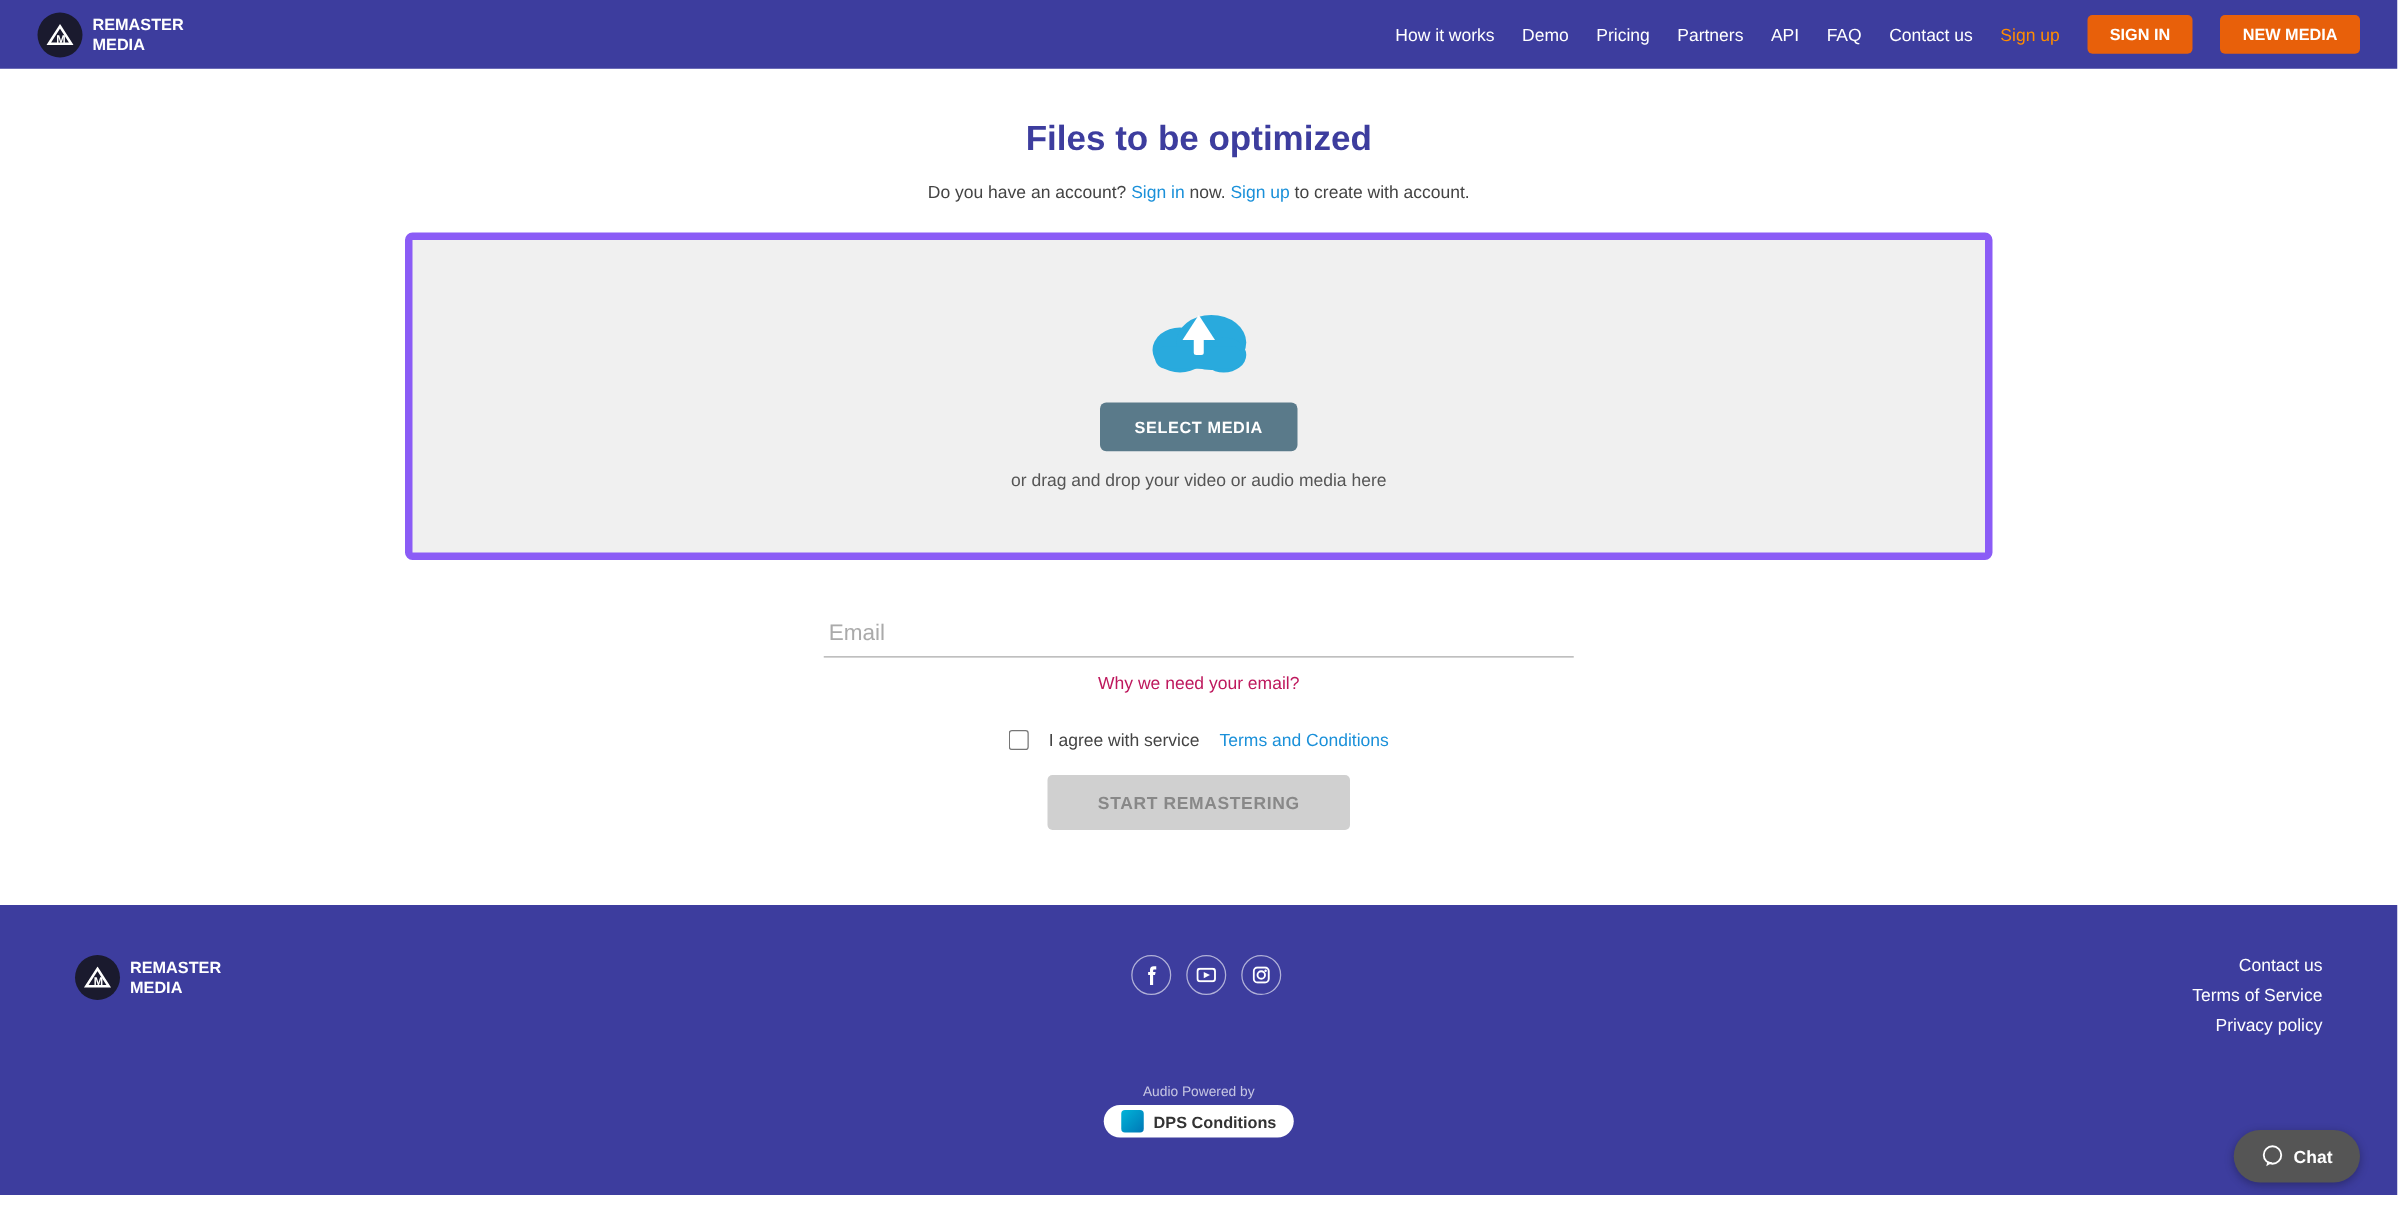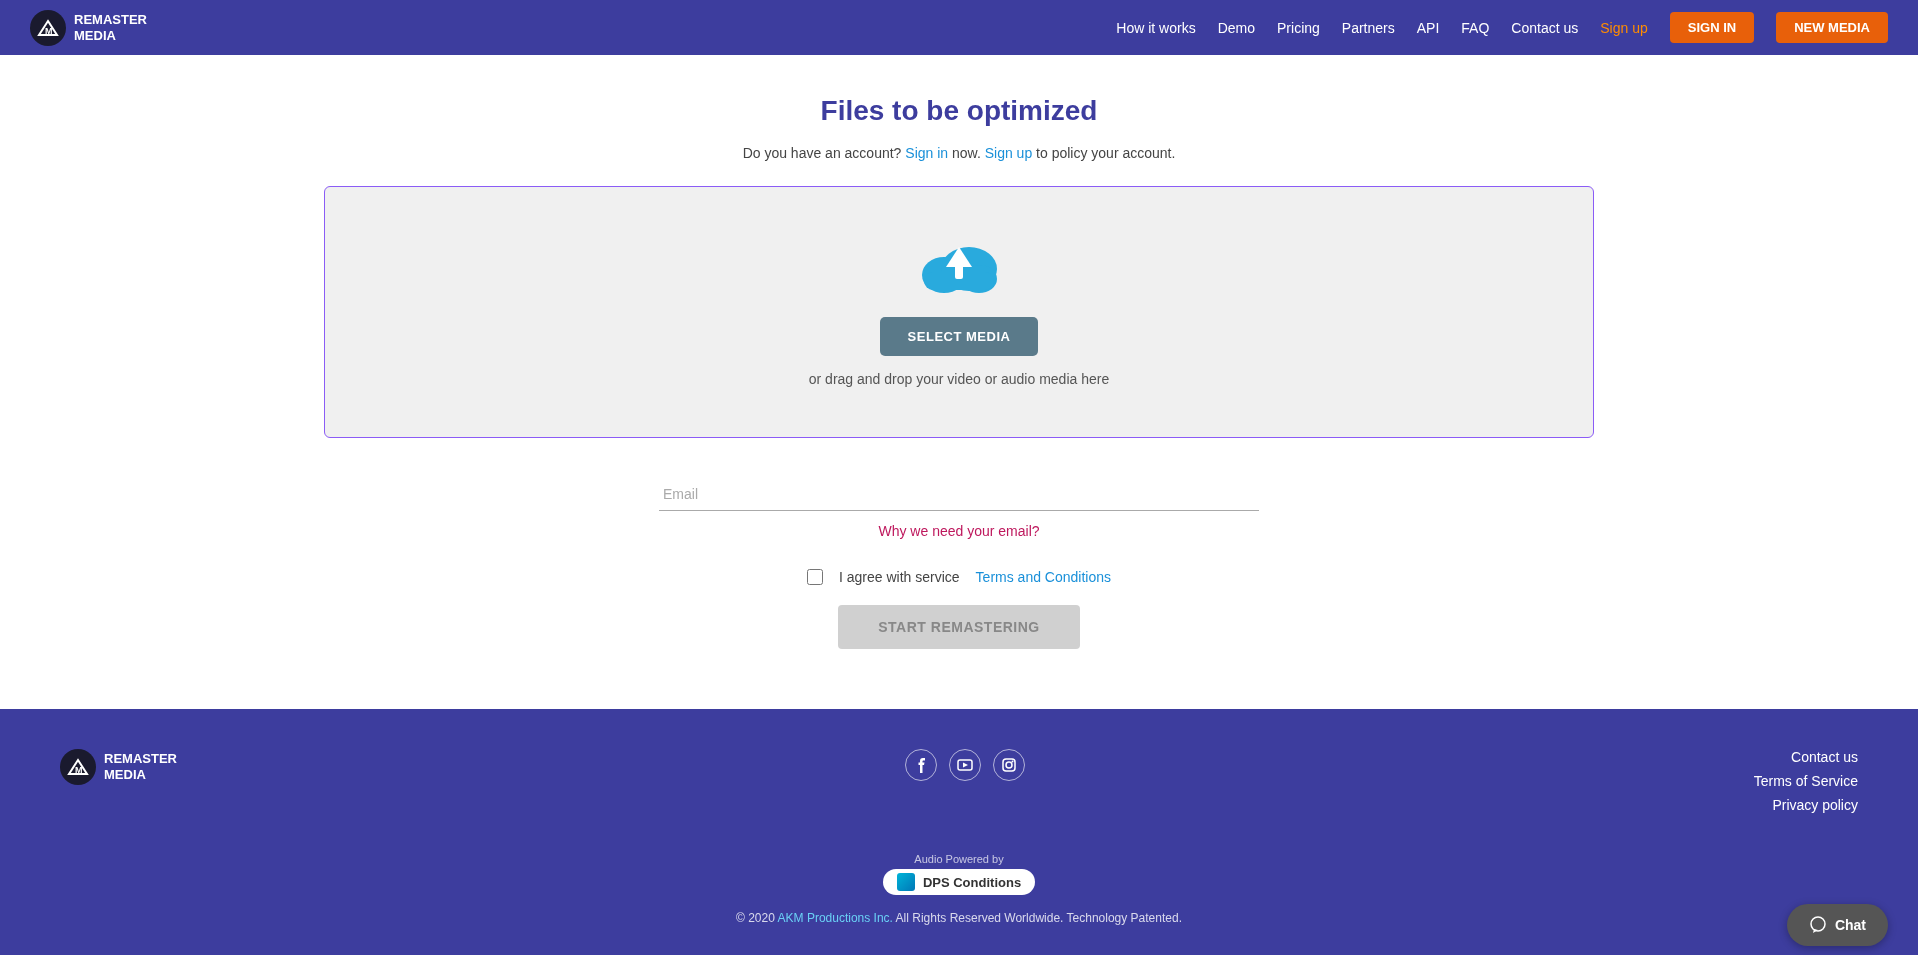"to policy your account." span { text: policy your -> create with }
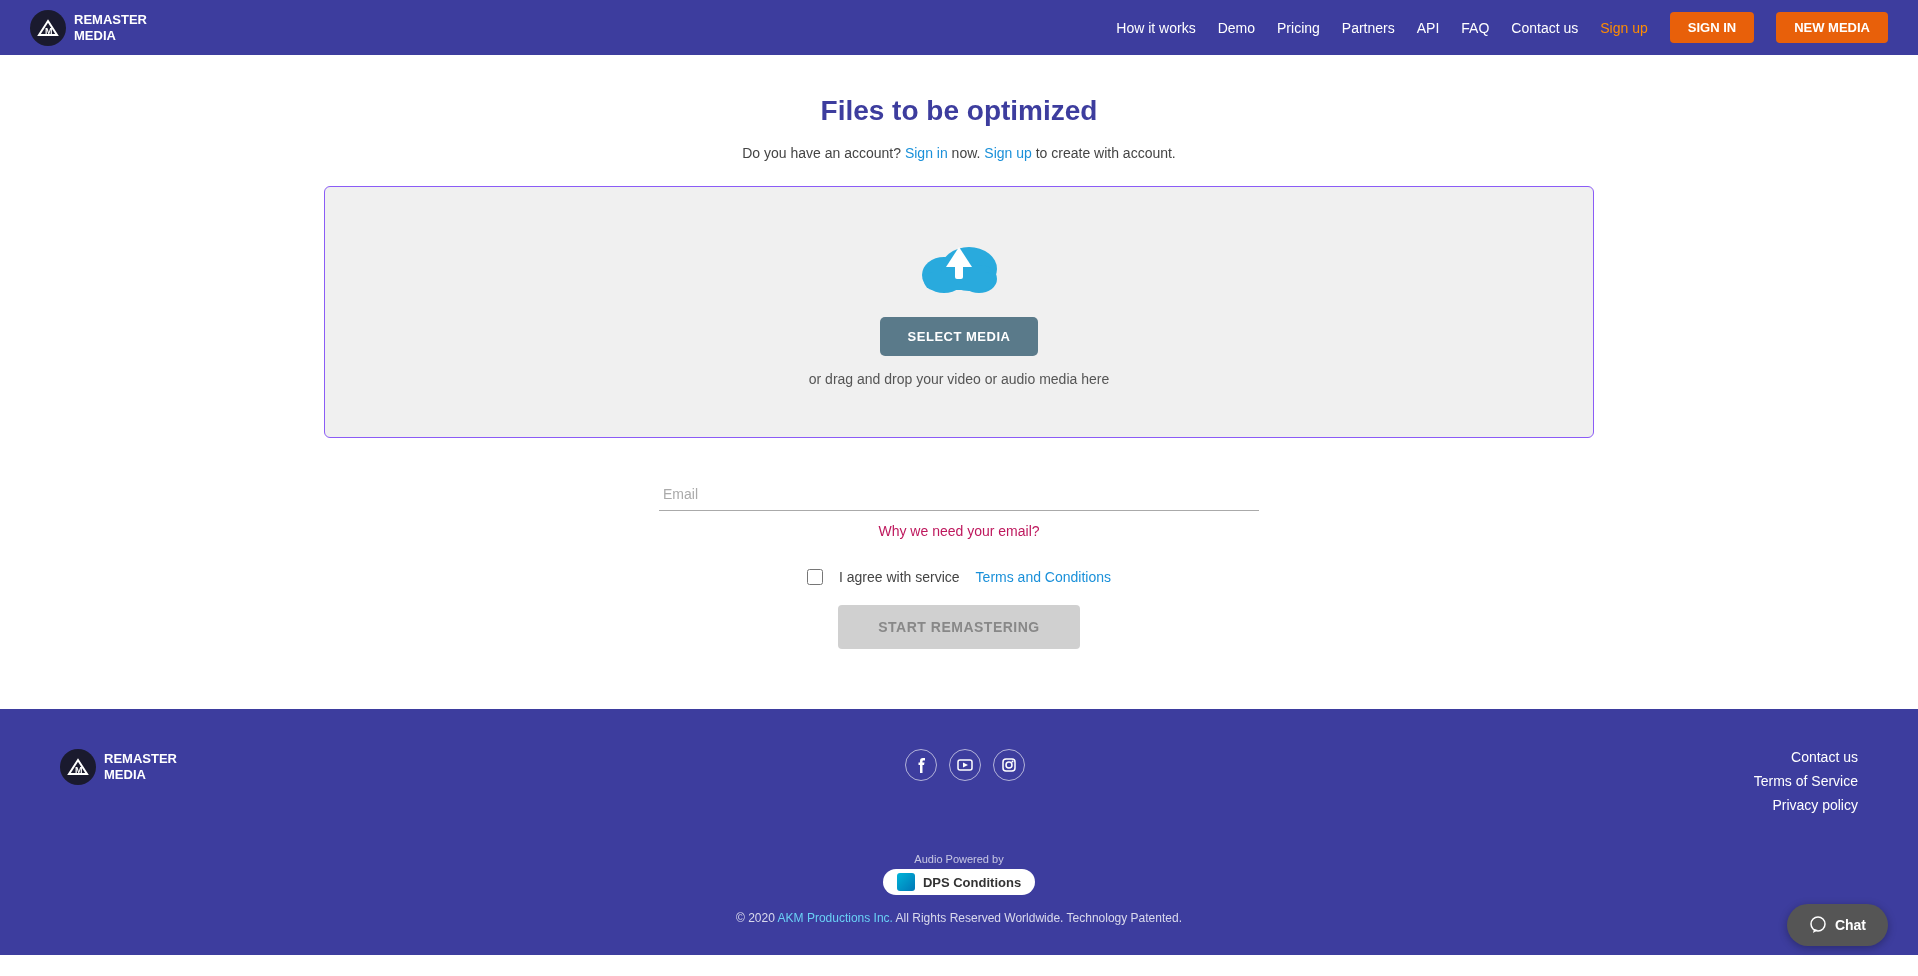"SELECT MEDIA" .upload-box { border: 1px solid #8b5cf6 -> 6px solid #8b5cf6 }
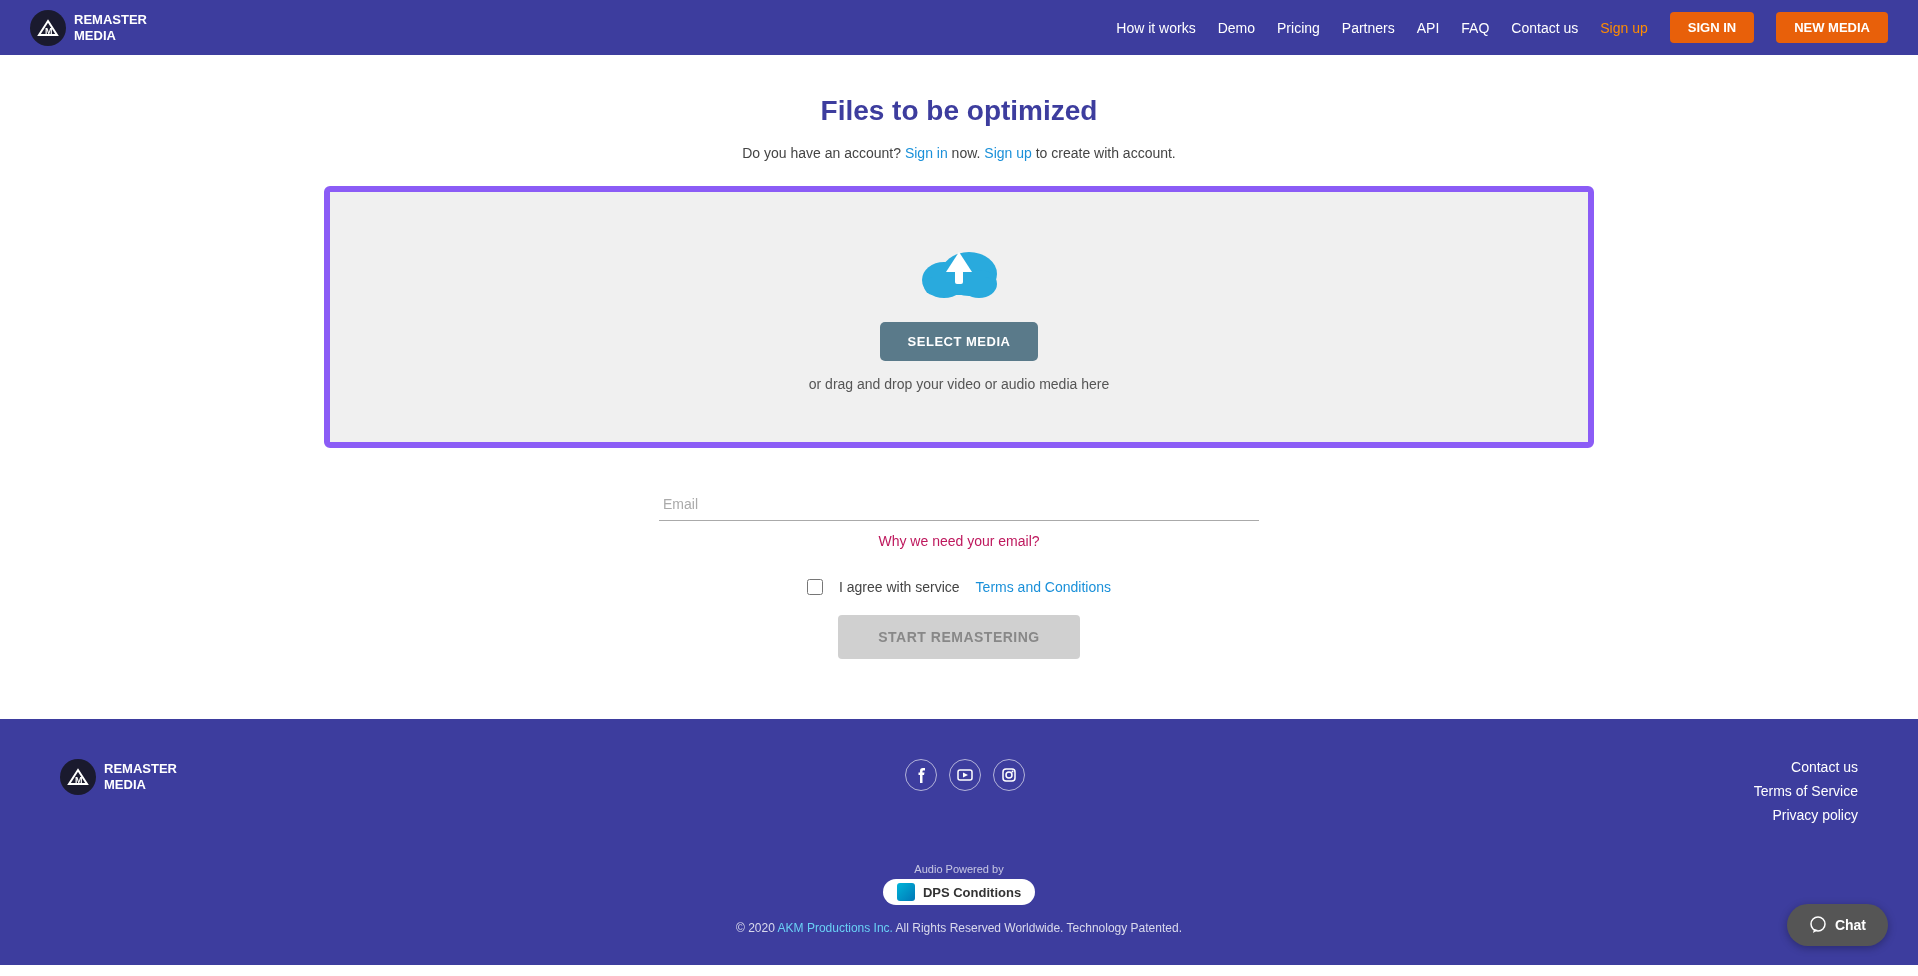"Email" .email-input { font-size: 14px -> 18px }
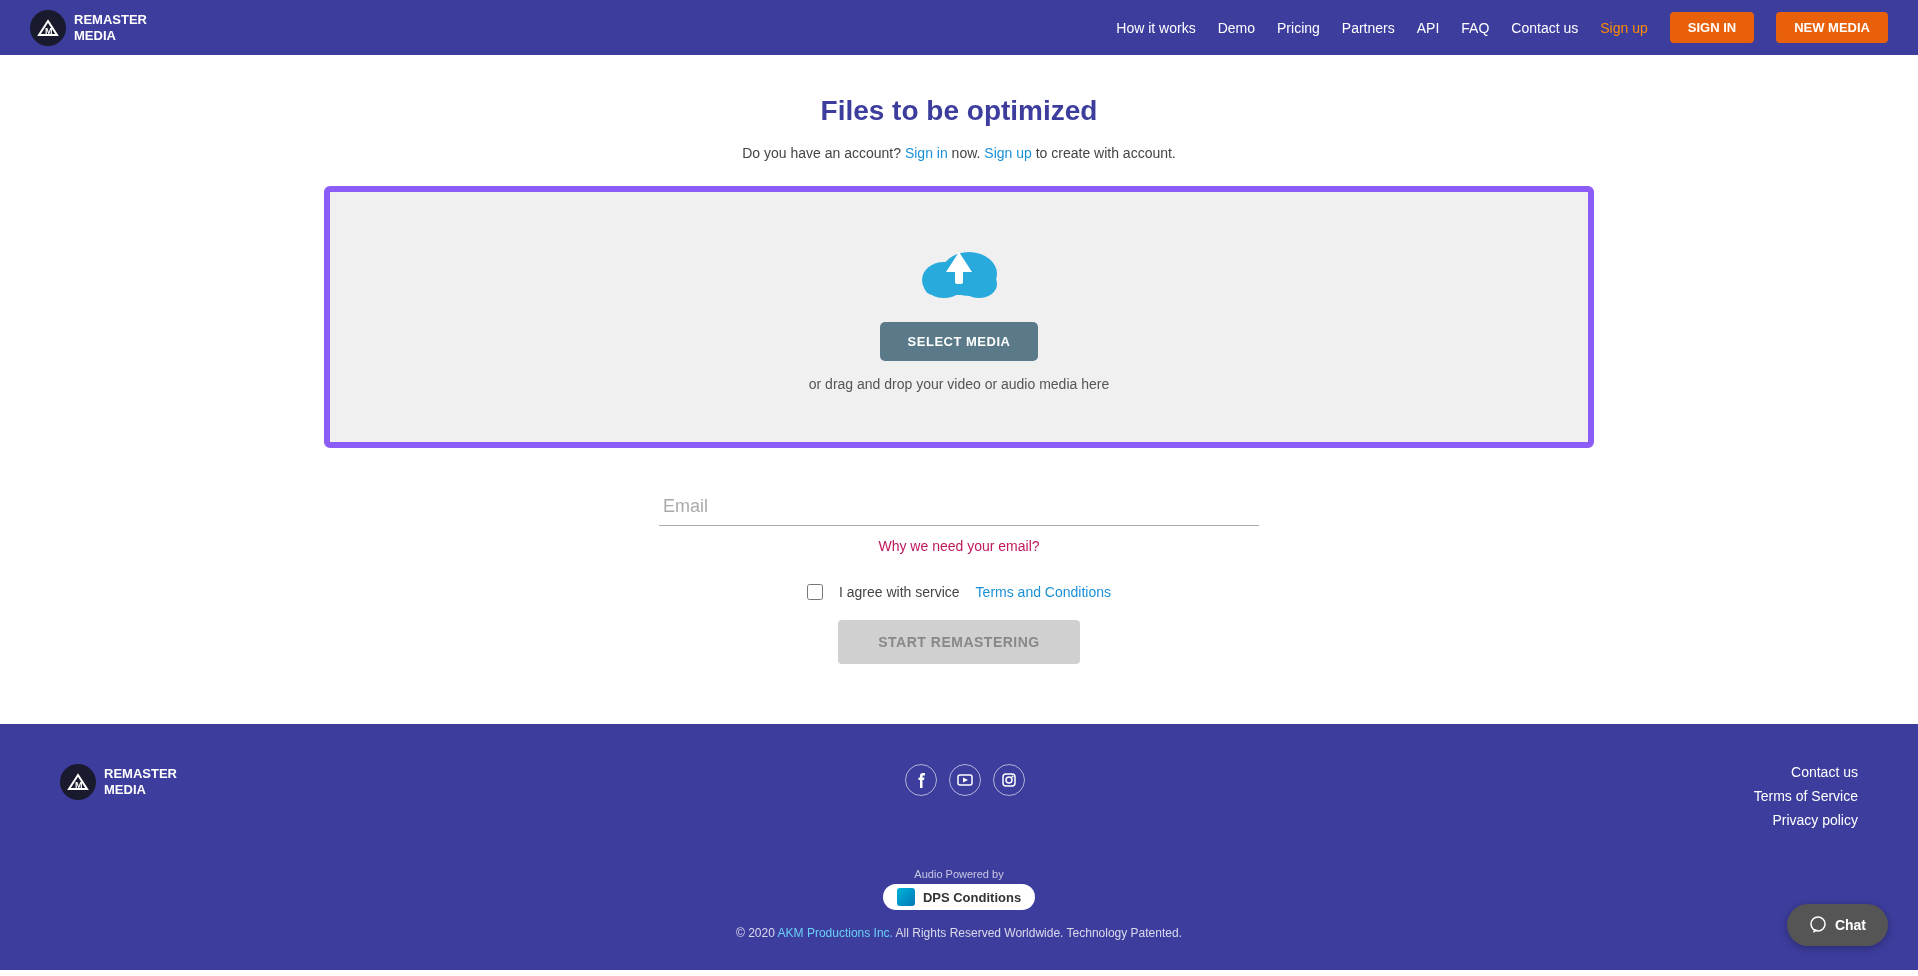"© 2020 AKM Productions Inc." div.footer-copyright { html: <div> <span>© 2020</span> <a>AKM Productions Inc.</a> <span>All Rights Reserved Worldwide. Technology Patented.</span> </div> -> none }
